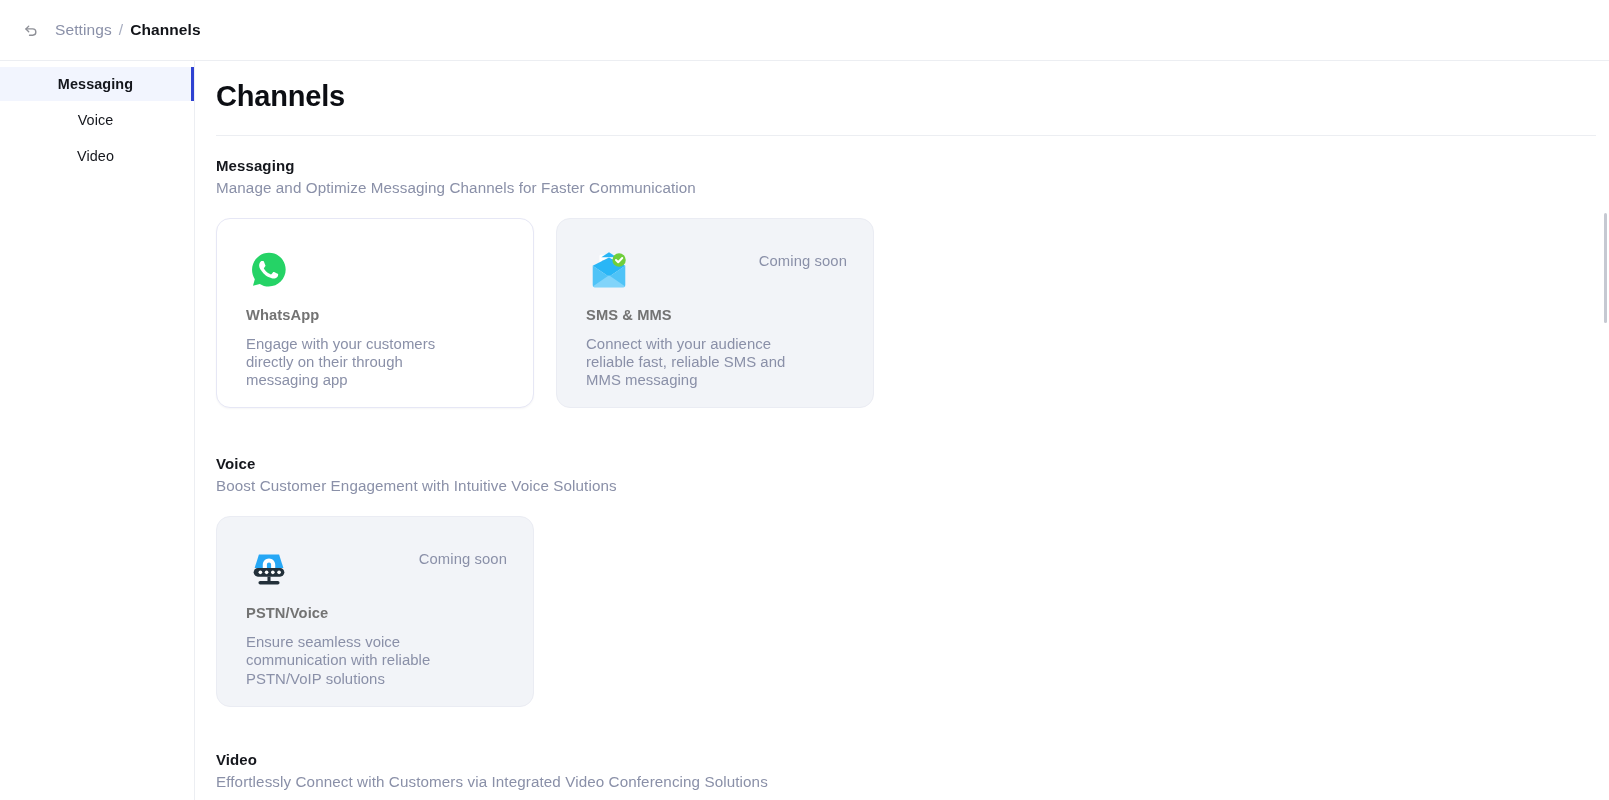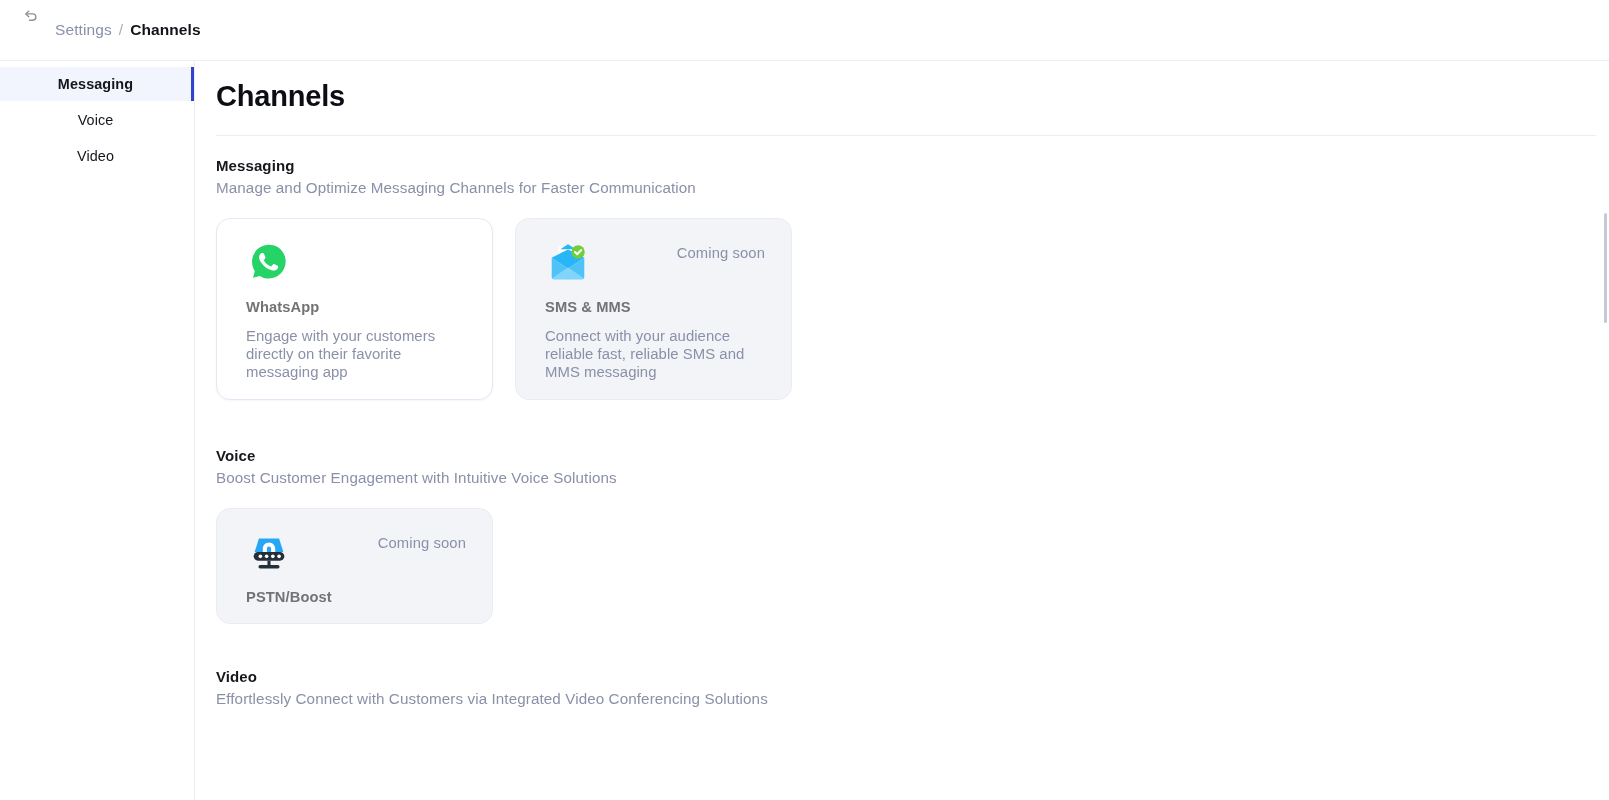"Settings" .topbar { align-items: none -> center }
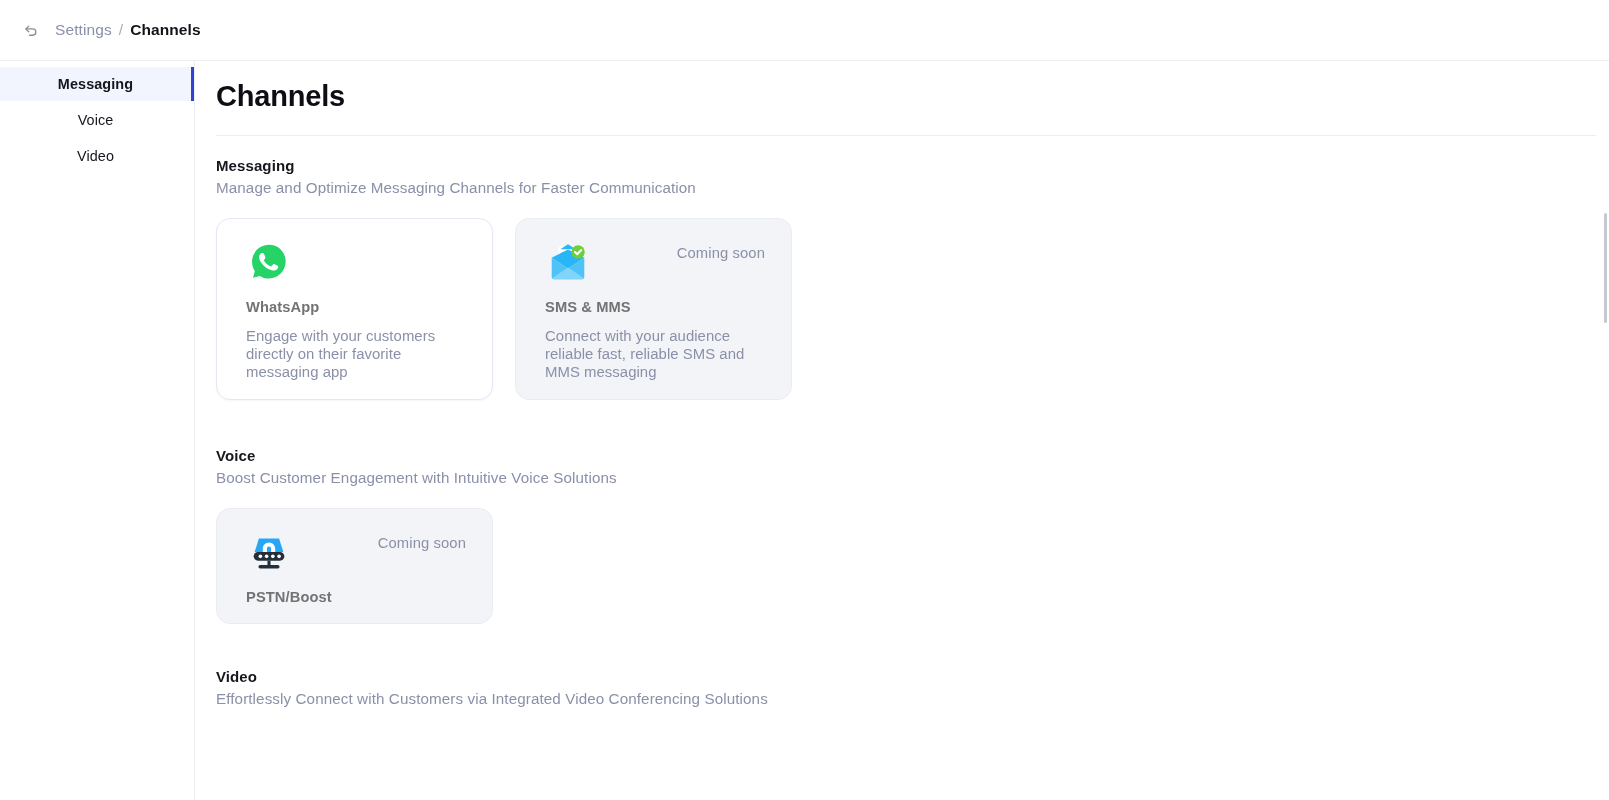"Coming soon" .card { padding: 20px 26px 18px 29px -> 28px 26px 18px 29px; width: 277px -> 318px }
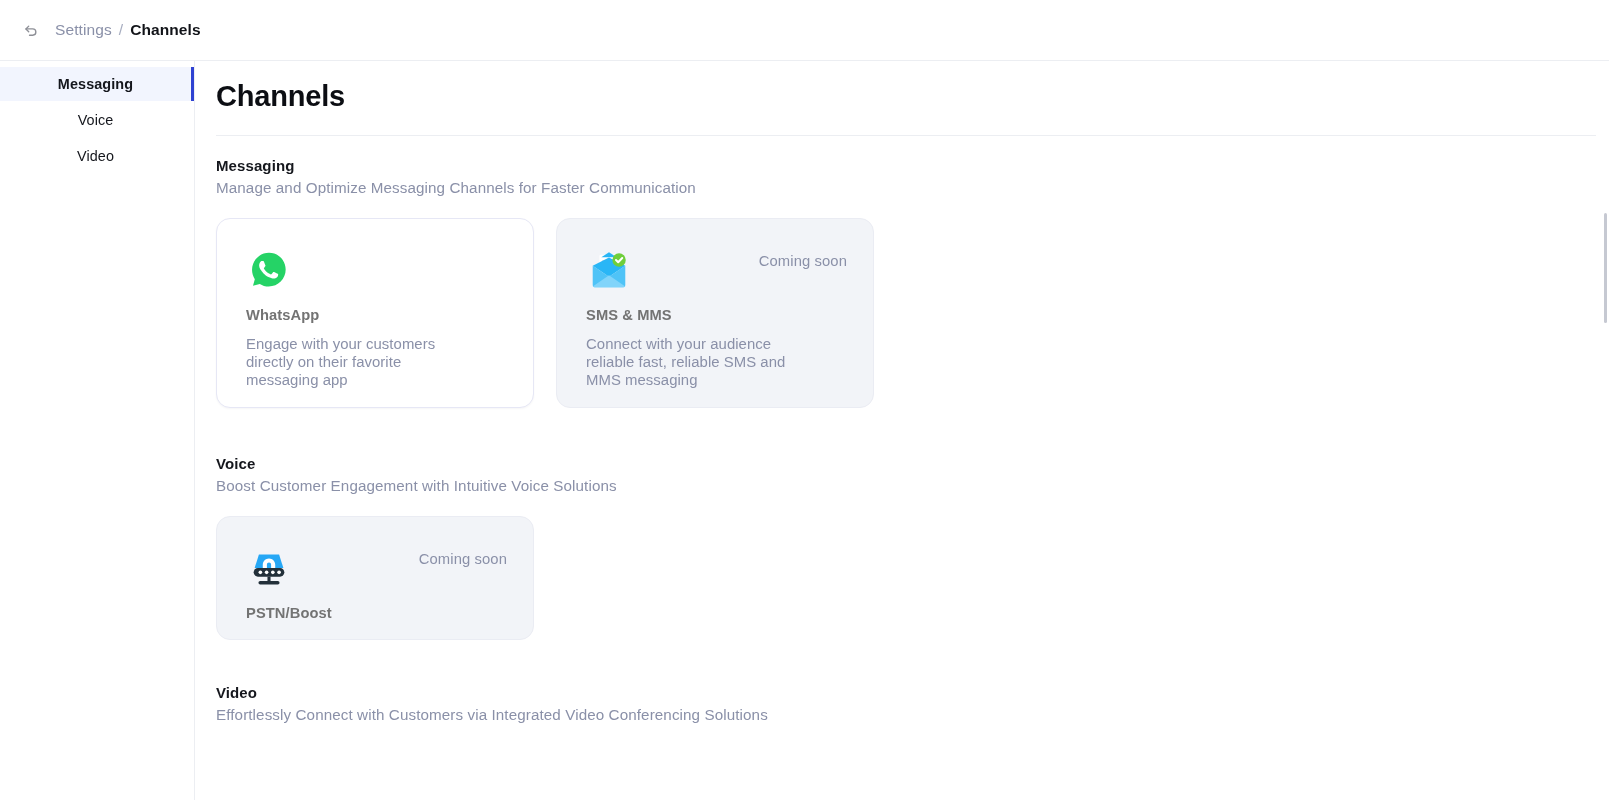"Engage with your customers directly" div.card-desc { text: favorite -> through }
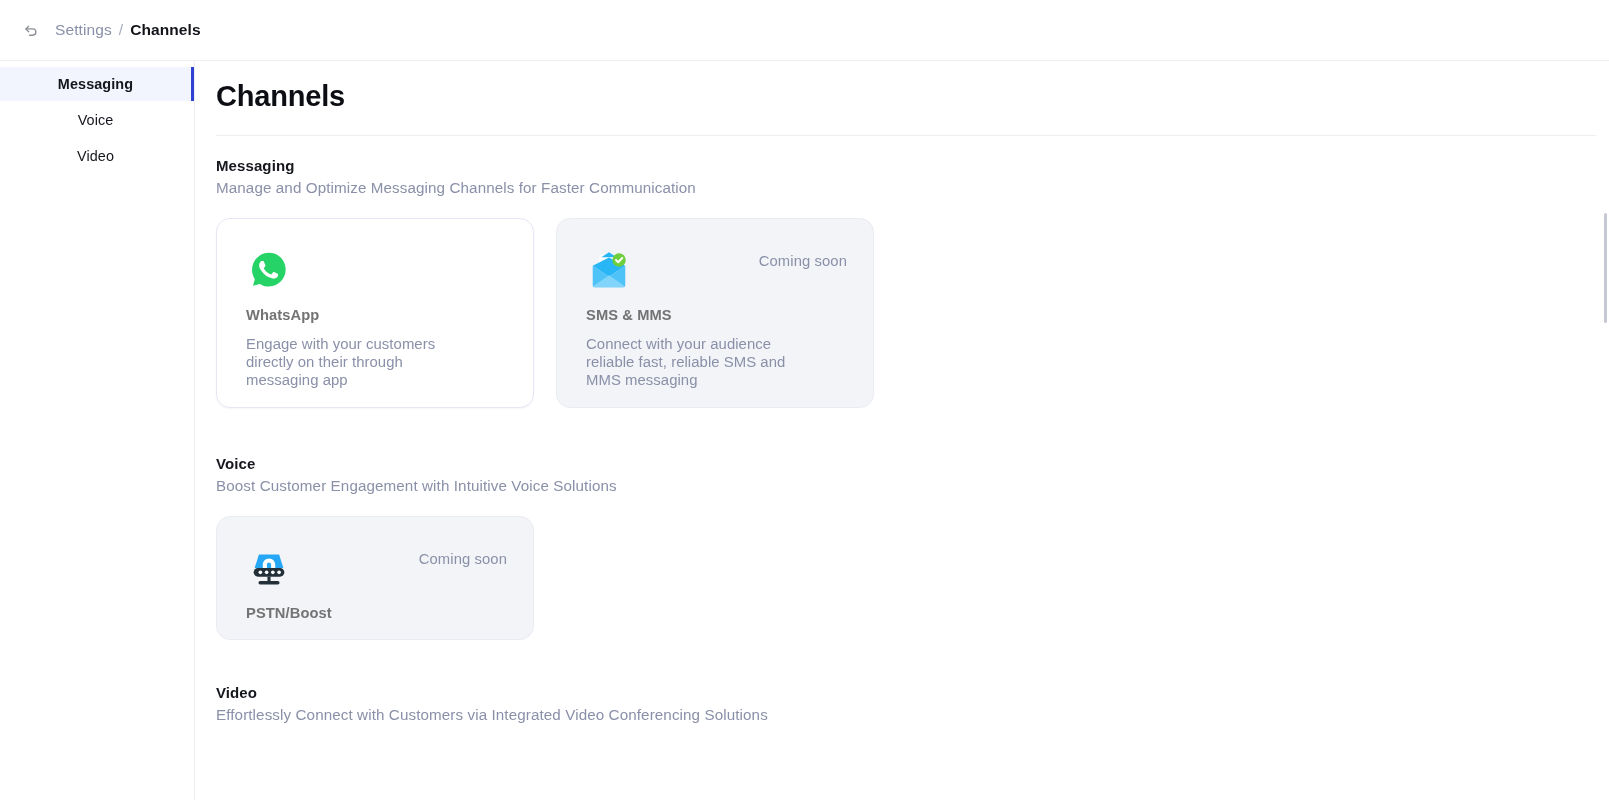"PSTN/Boost" div.card-name { text: PSTN/Boost -> PSTN/Voice }
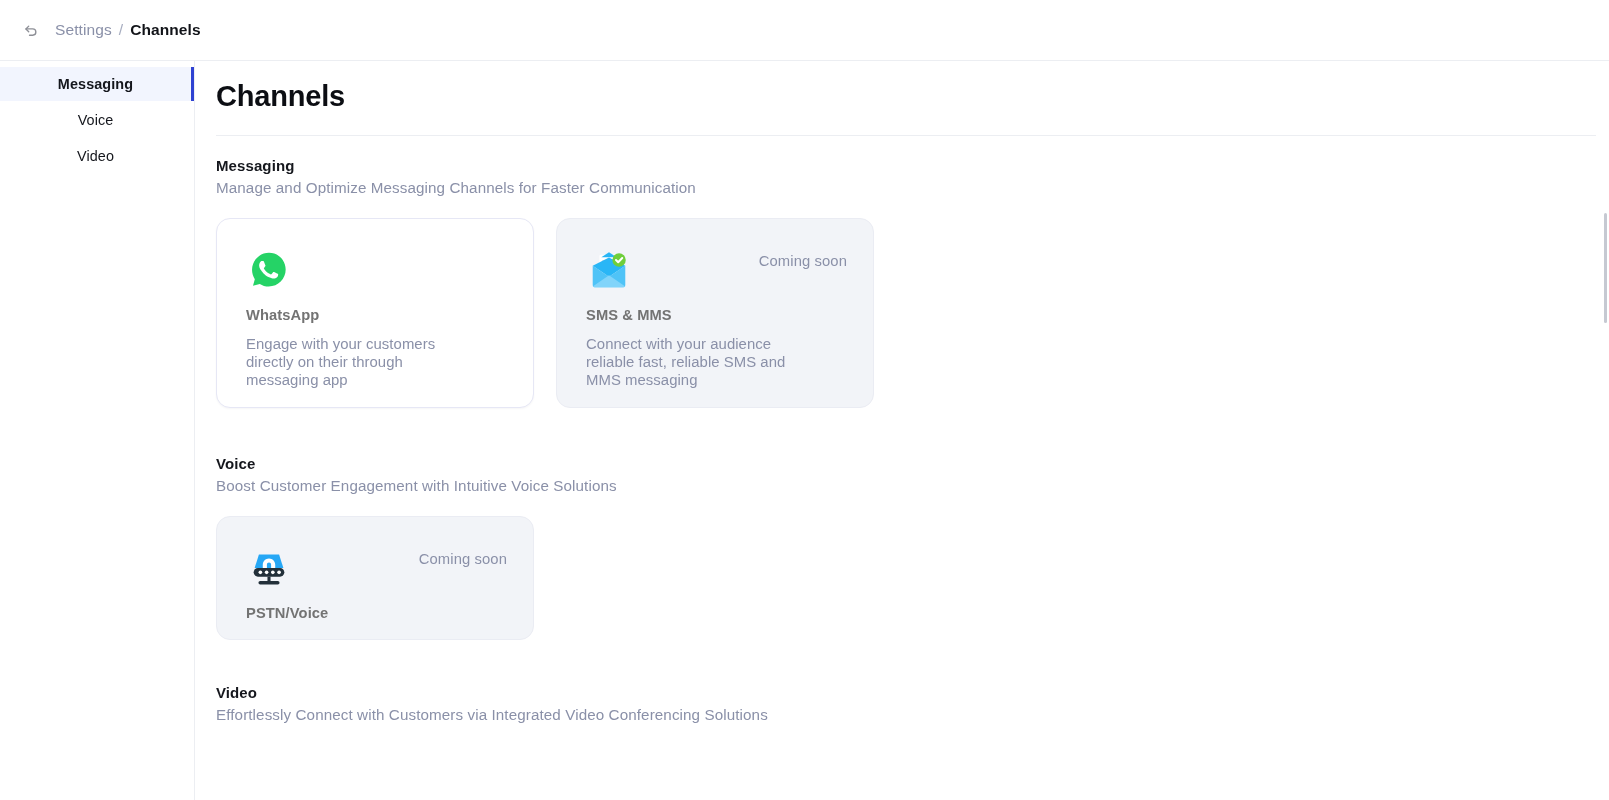"Ensure seamless voice communication with" div.card-desc { html: none -> <div>Ensure seamless voice communication with reliable PSTN/VoIP solutions</div> }
